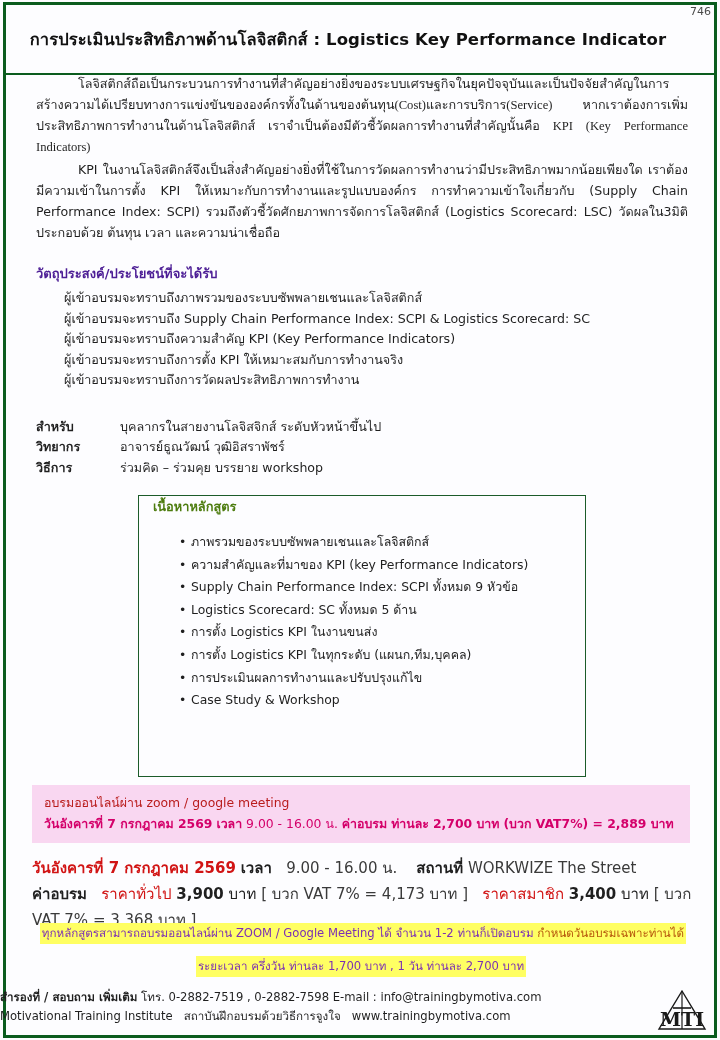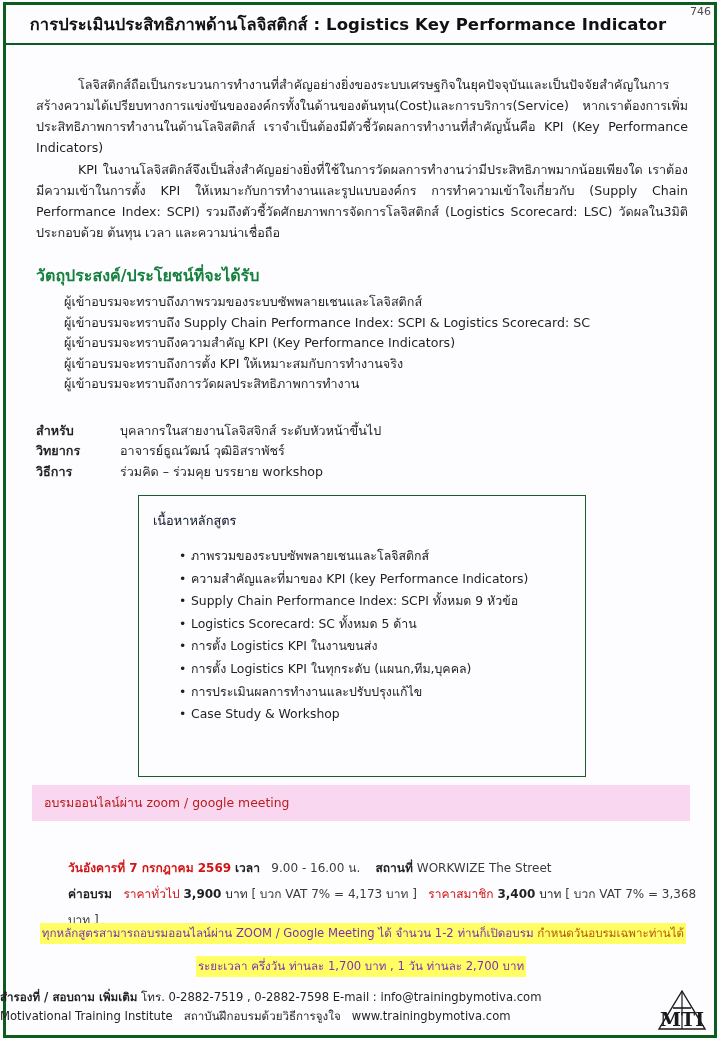"การประเมินประสิทธิภาพด้านโลจิสติกส์ :" .header { height: 40px -> 70px }
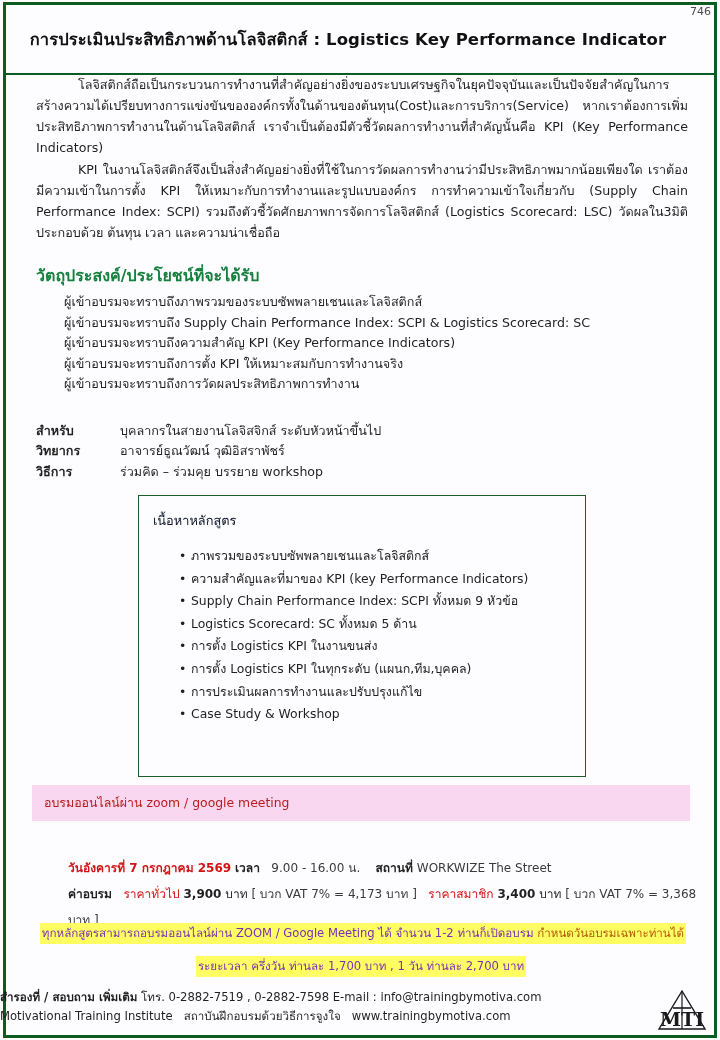"โลจิสติกส์ถือเป็นกระบวนการทำงานที่สำคัญอ" .para.first { font-family: none -> Liberation Serif, serif }
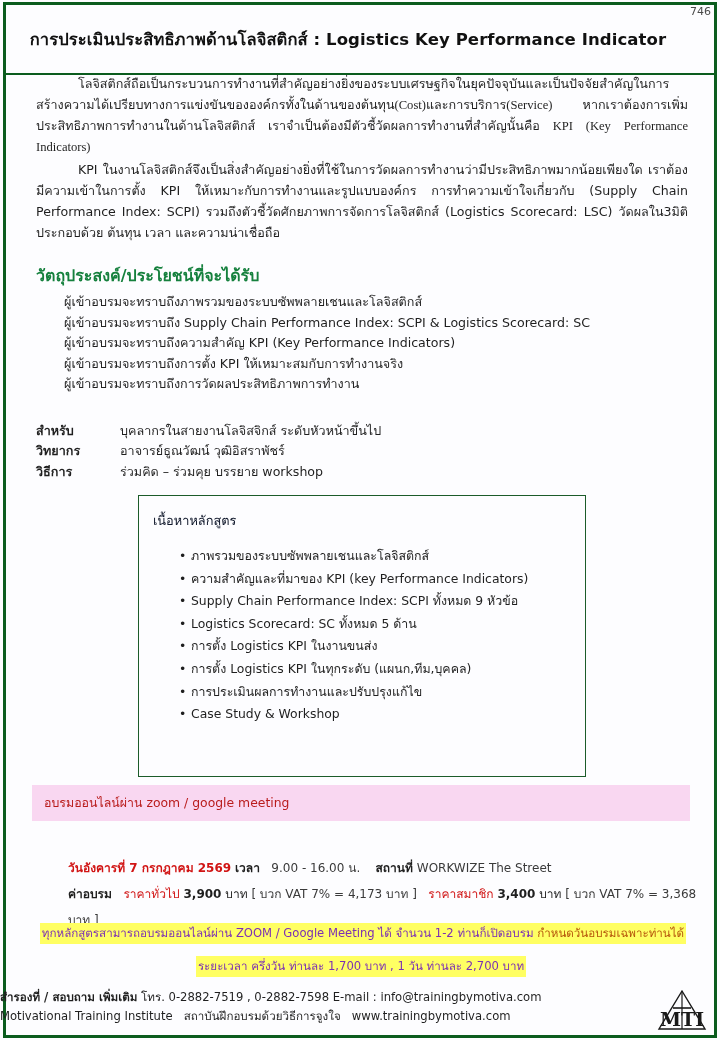"วัตถุประสงค์/ประโยชน์ที่จะได้รับ" .section-heading { color: #15803d -> #4c1d95; font-size: 16px -> 13px }
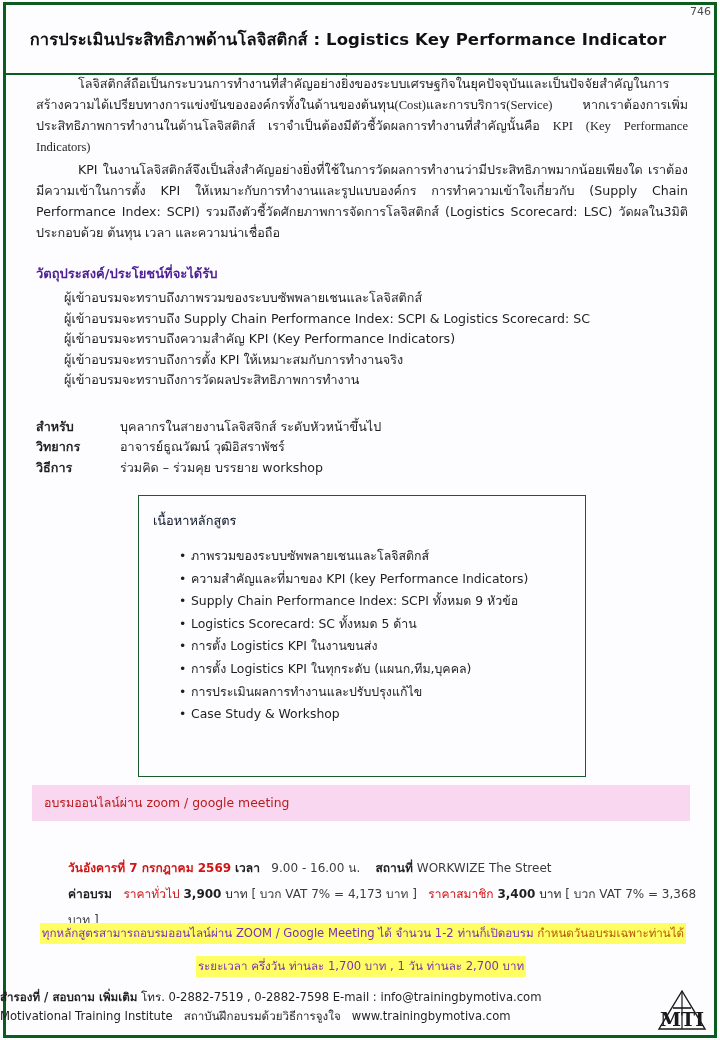"เนื้อหาหลักสูตร" .content-box-title { color: #0f172a -> #4d7c0f; font-weight: 400 -> 700; margin: 14px 0 0 14px -> 0 0 0 14px }
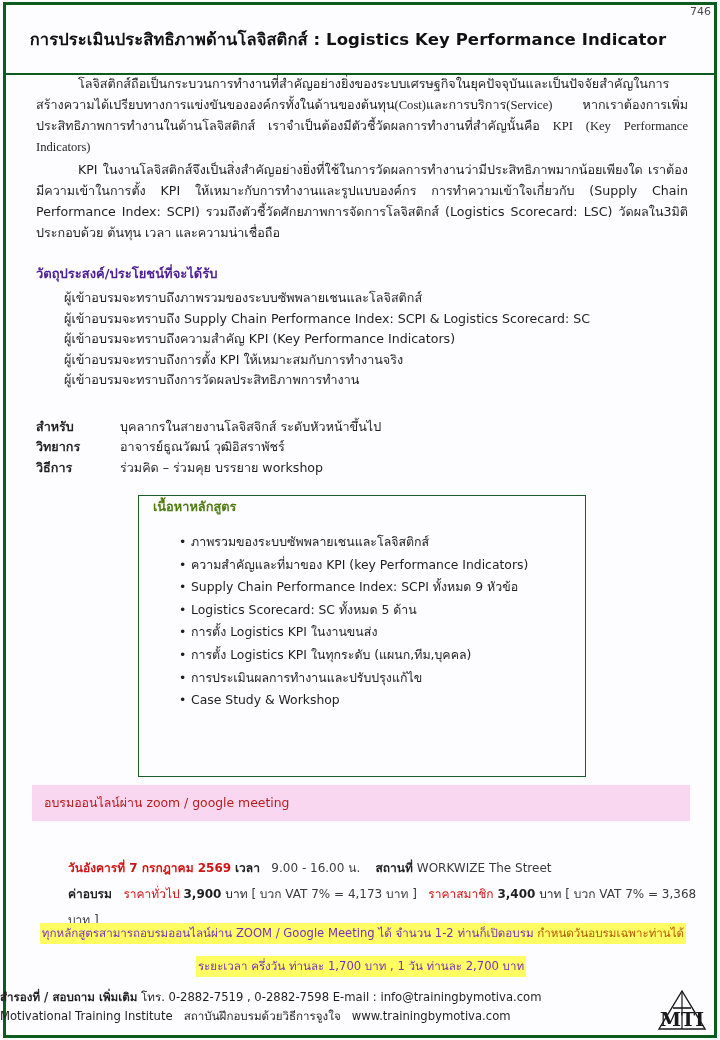"วันอังคารที่ 7 กรกฎาคม 2569 เวลา 9.00 - 16.00 น. ค่าอบรม" div.pink-line2 { html: none -> <div> <span>วันอังคารที่ 7 กรกฎาคม 2569</span> <span>เวลา</span> <span>9.00 - 16.00 น.</span> <span>ค่าอบรม</span> <span>ท่านละ</span> <span>2,700 บาท</span> <span>(บวก VAT7%) = 2,889 บาท</span> </div> }
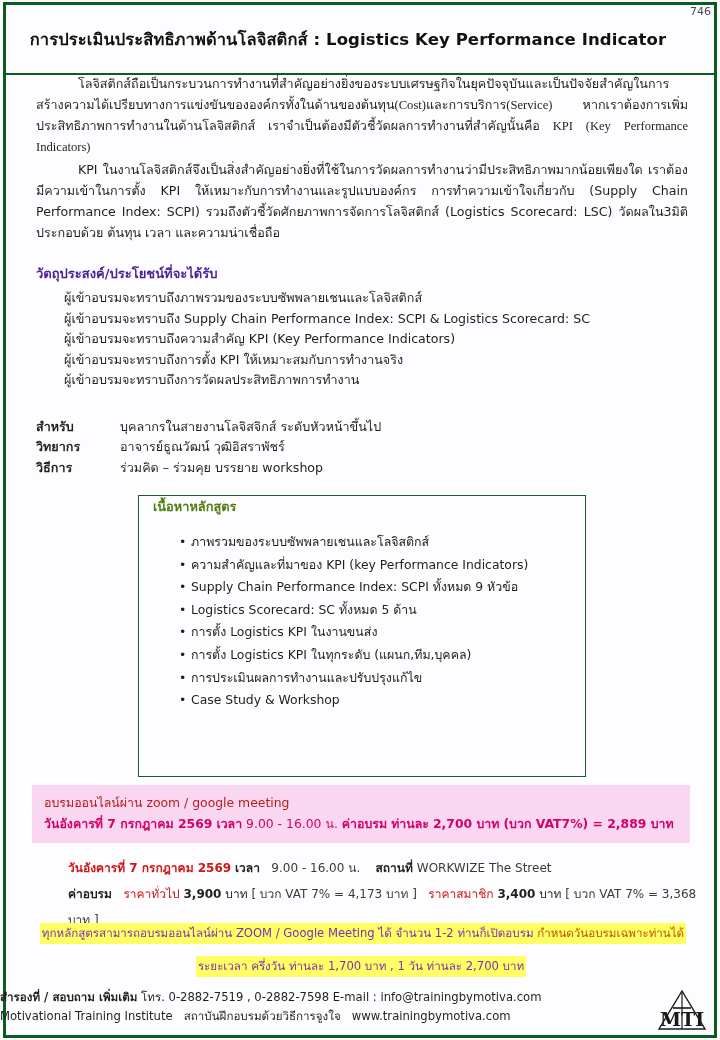"วันอังคารที่ 7 กรกฎาคม 2569 เวลา 9.00 - 16.00 น. สถานที่" .onsite-line { font-size: 12px -> 15px; margin-left: 36px -> none }
